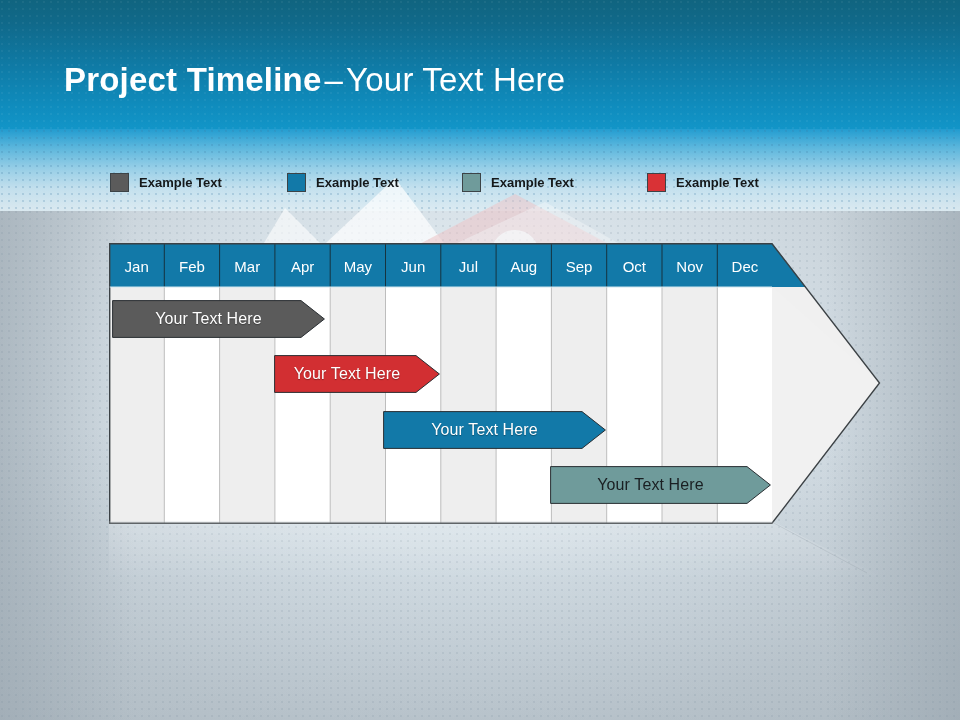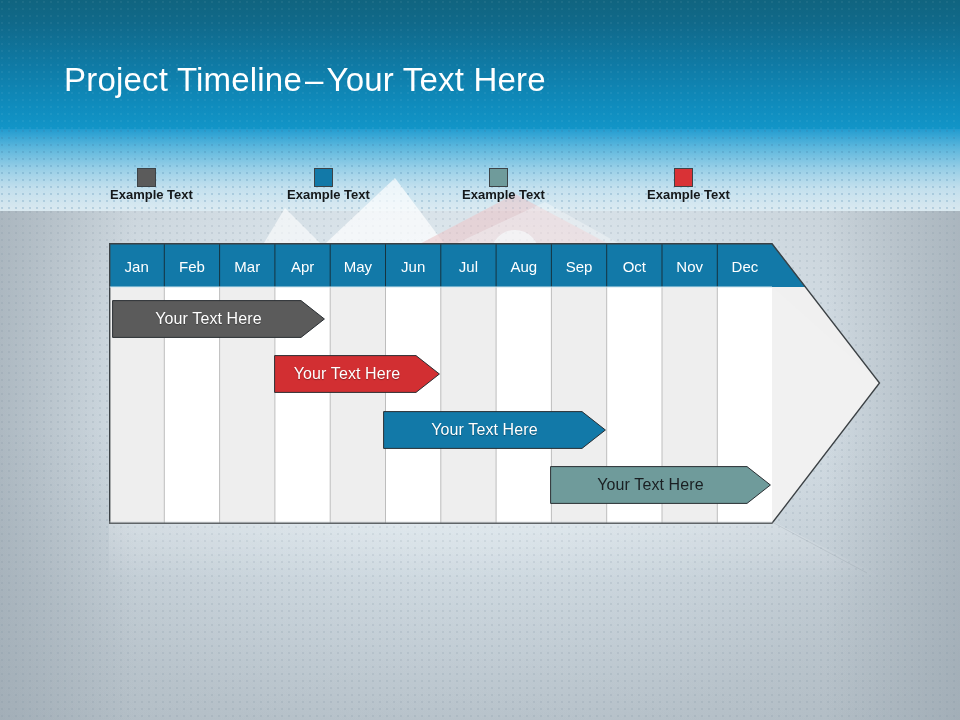"Project Timeline" .title .t-bold { font-weight: normal -> bold }
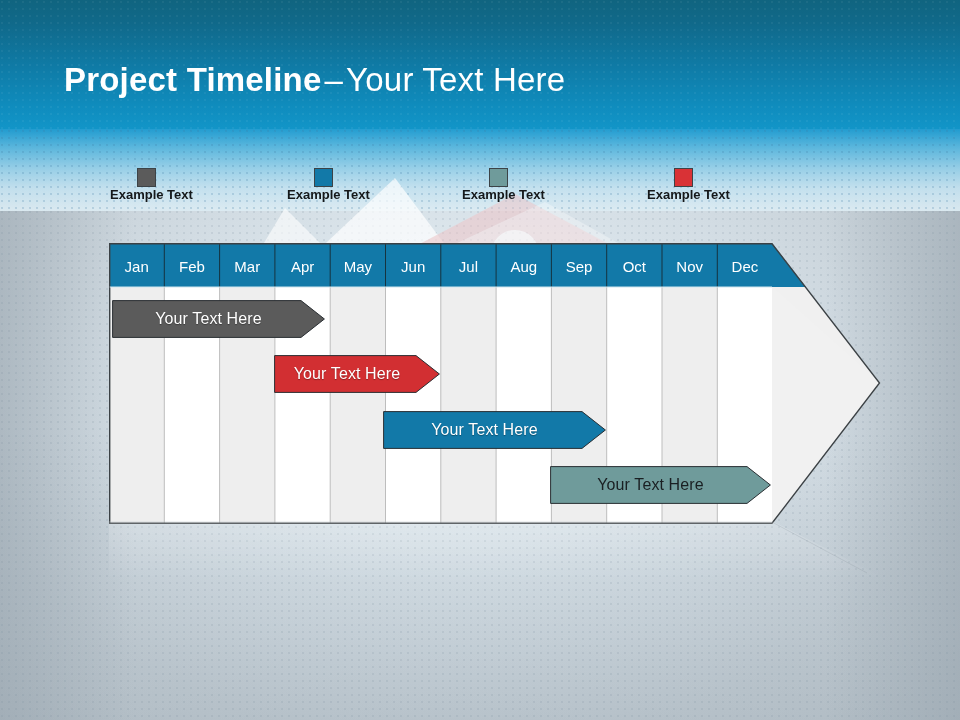"Example Text" .legend-item { flex-direction: column -> none }
